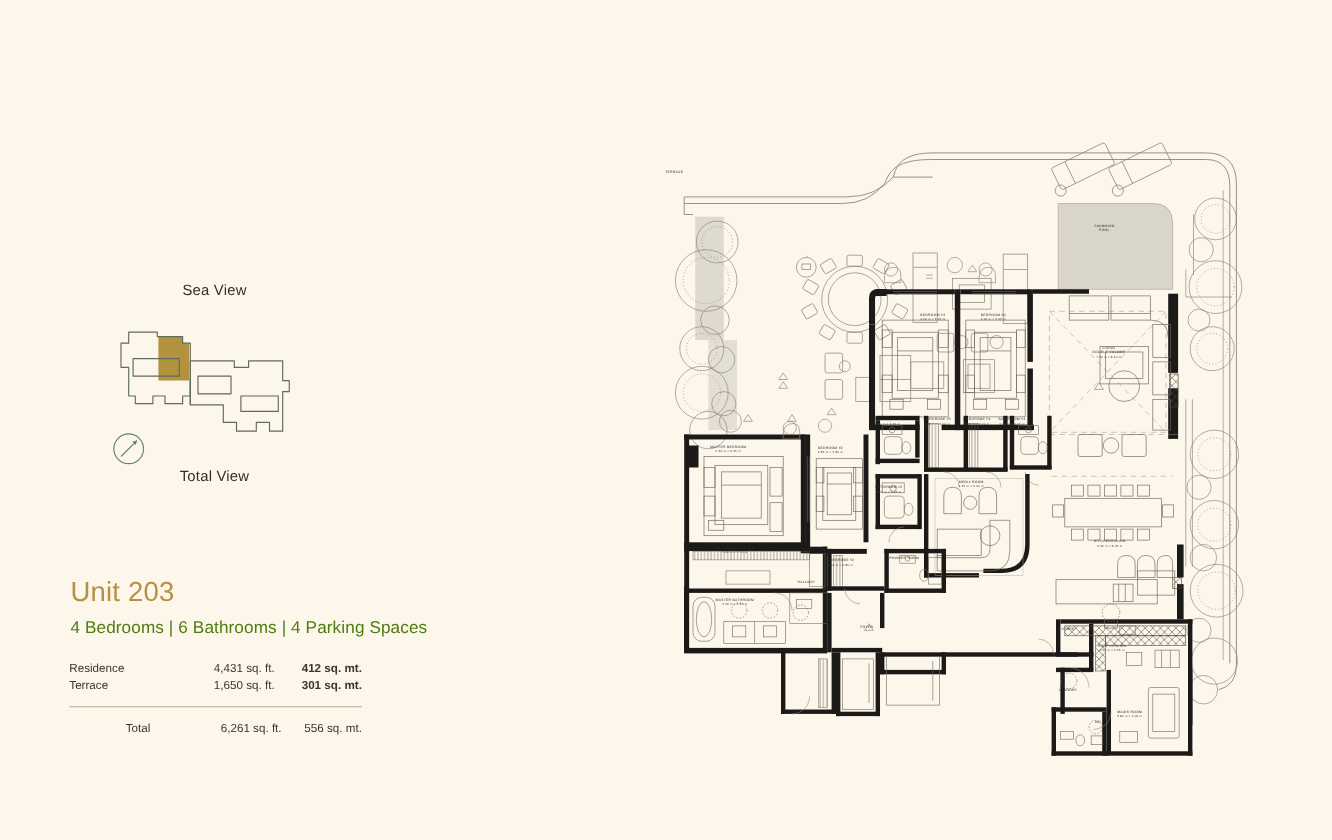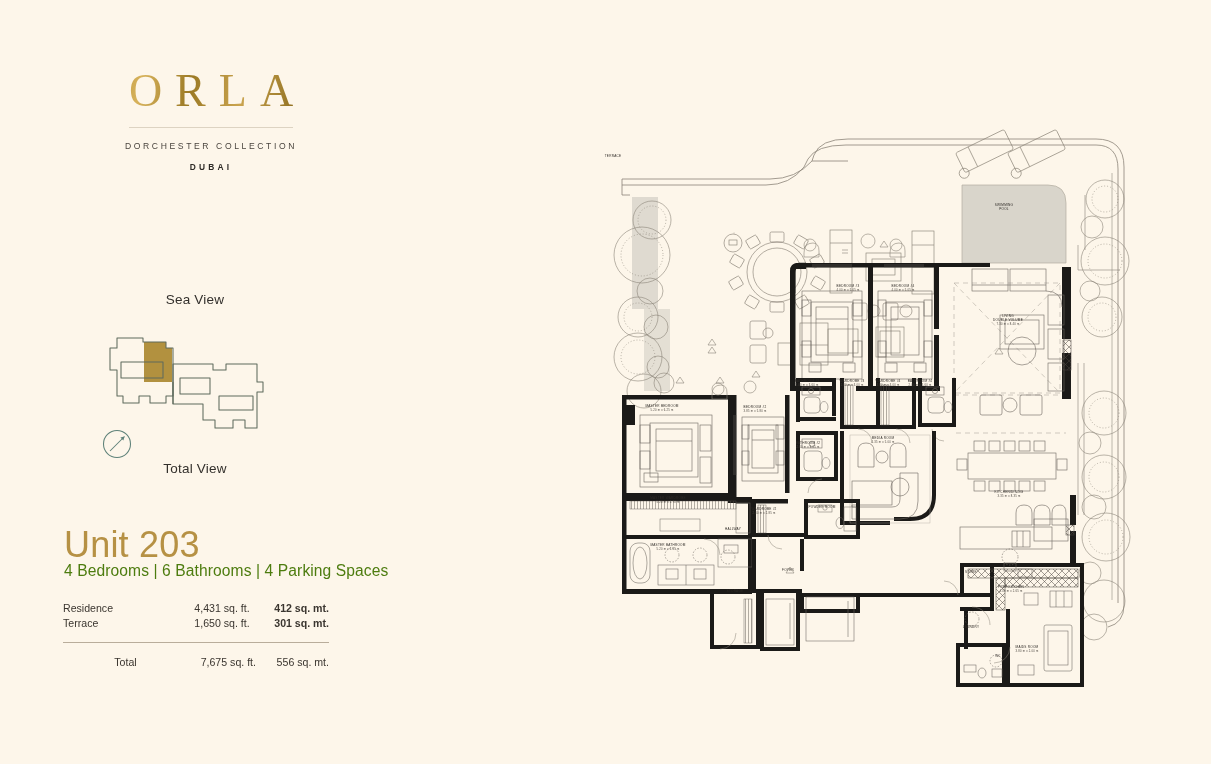"ORLA" div.logo-block { html: <div> <div>ORLA</div> <div></div> <div>DORCHESTER COLLECTION</div> <div>DUBAI</div> </div> -> none }
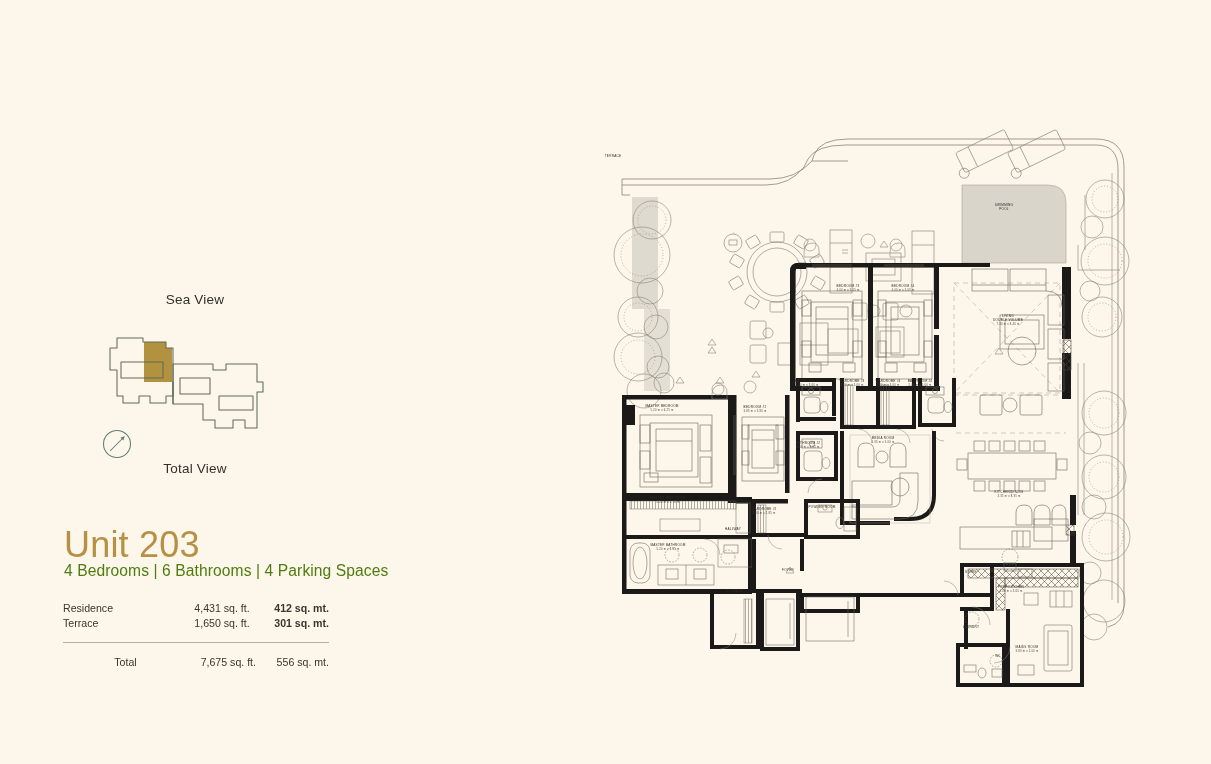"Sea View" .keyplan { margin-top: 36px -> none }
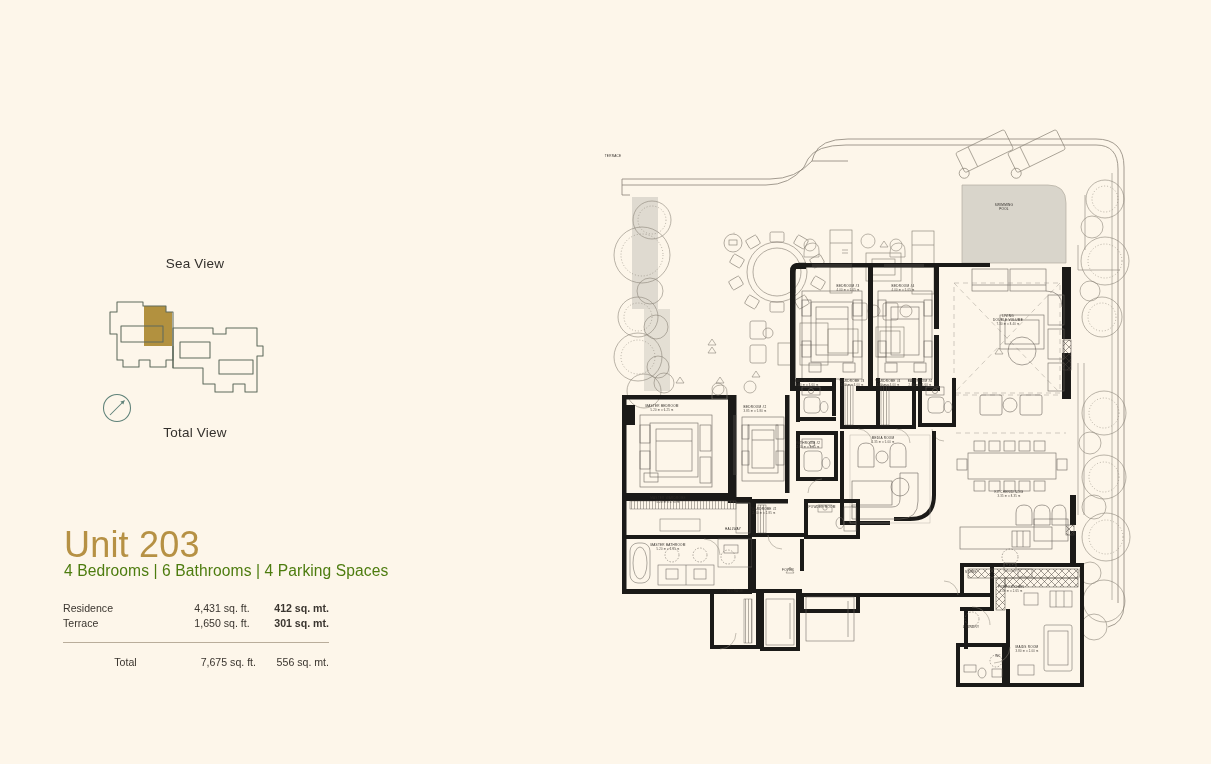"Unit 203" .unit-title { font-size: 36px -> 25px }
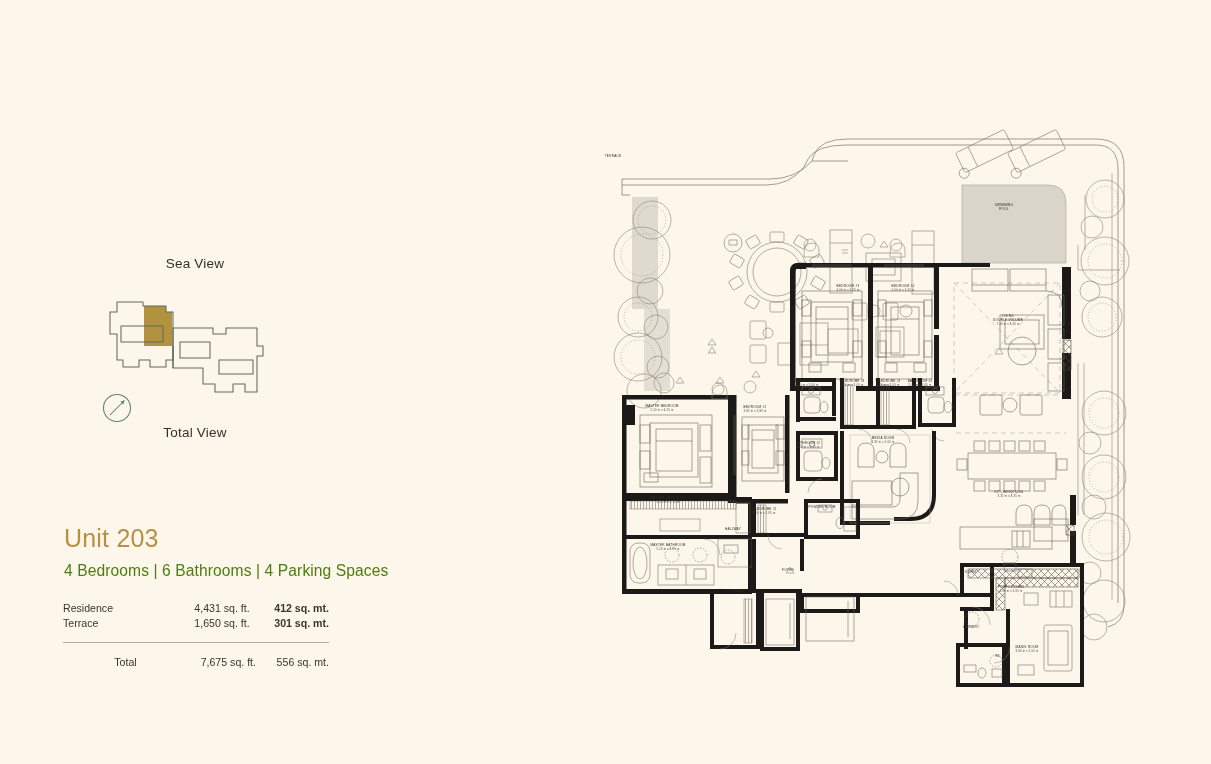"7,675 sq. ft." td.c-sqft { text: 7,675 -> 6,261 }
